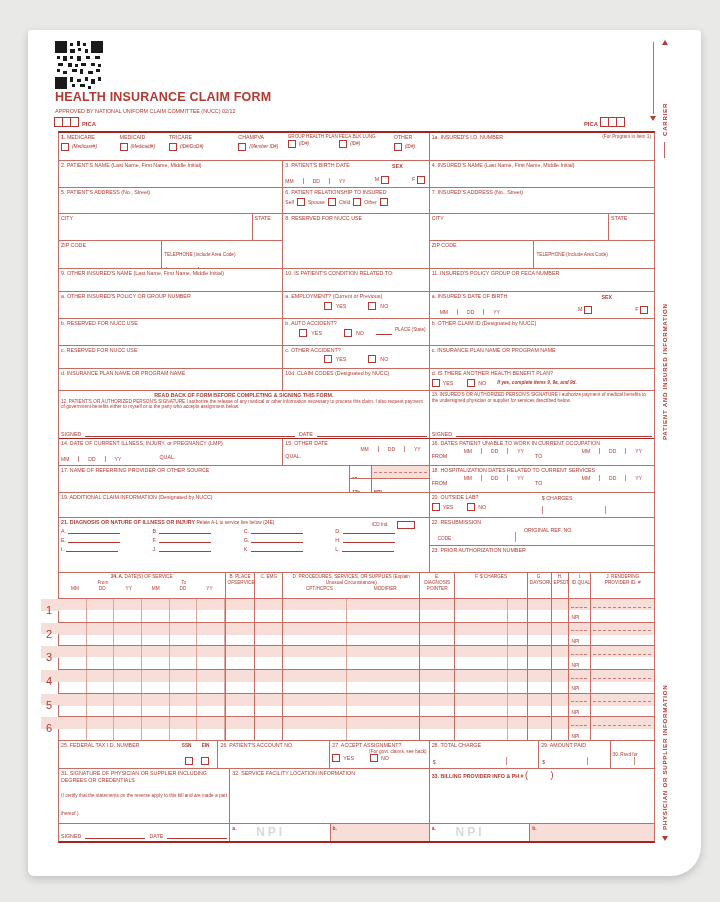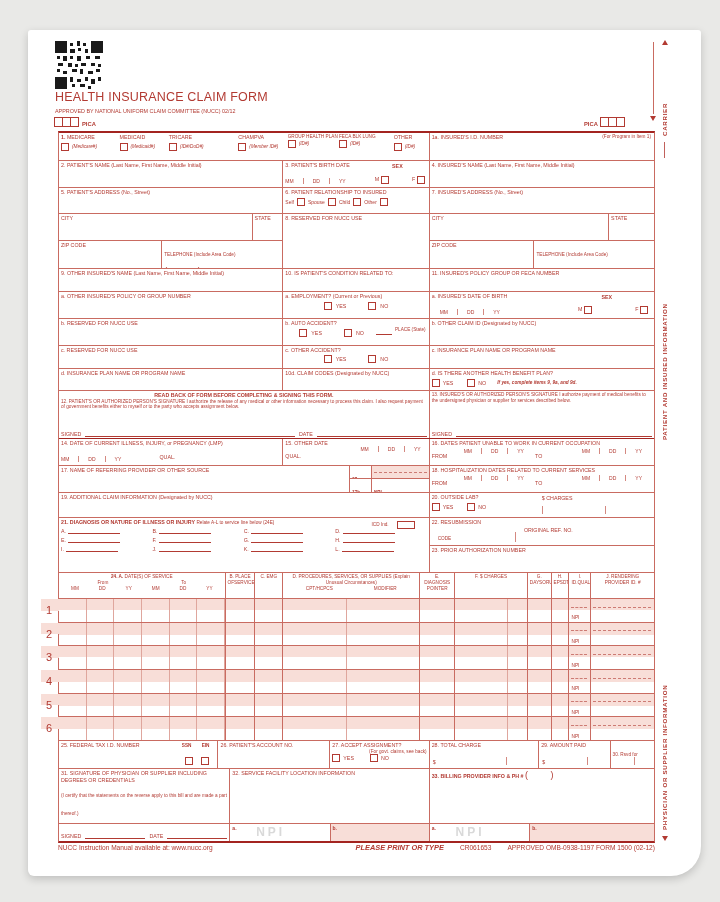"HEALTH INSURANCE CLAIM FORM" .title { font-weight: normal -> bold }
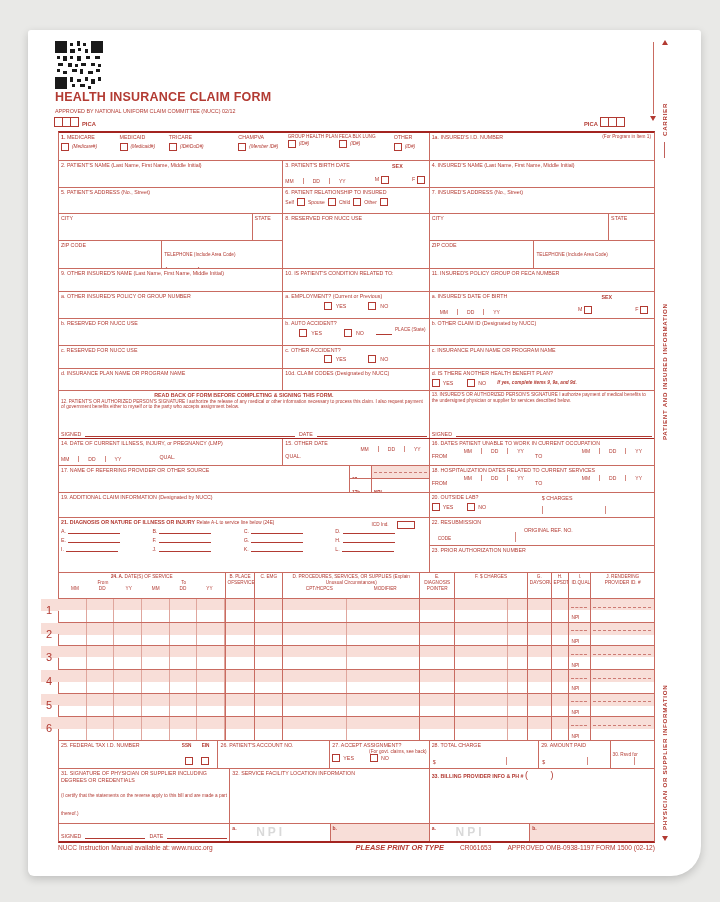"PLEASE PRINT OR TYPE" div.footer { html: <div> <span>NUCC Instruction Manual available at: www.nucc.org</span> <span>PLEASE PRINT OR TYPE</span> <span>CR061653</span> <span>APPROVED OMB-0938-1197 FORM 1500 (02-12)</span> </div> -> none }
